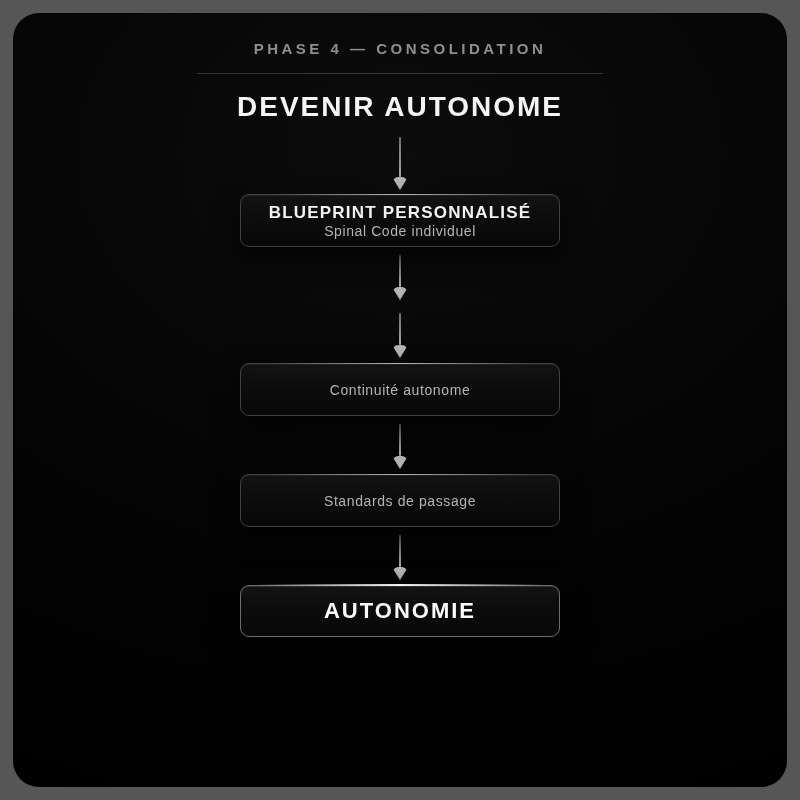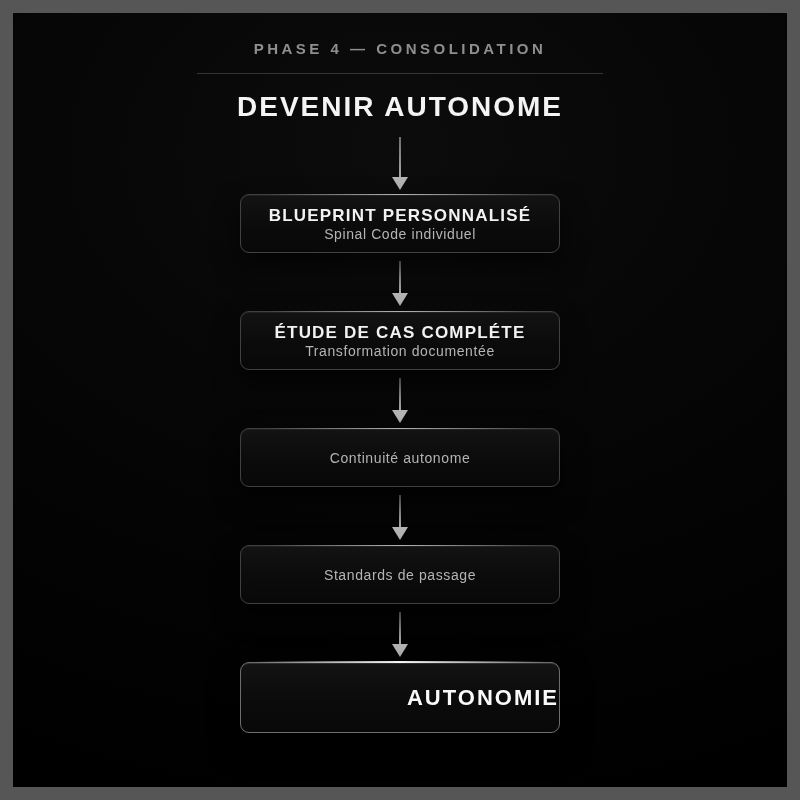"PHASE 4 — CONSOLIDATION" * { border-radius: none -> 26px }
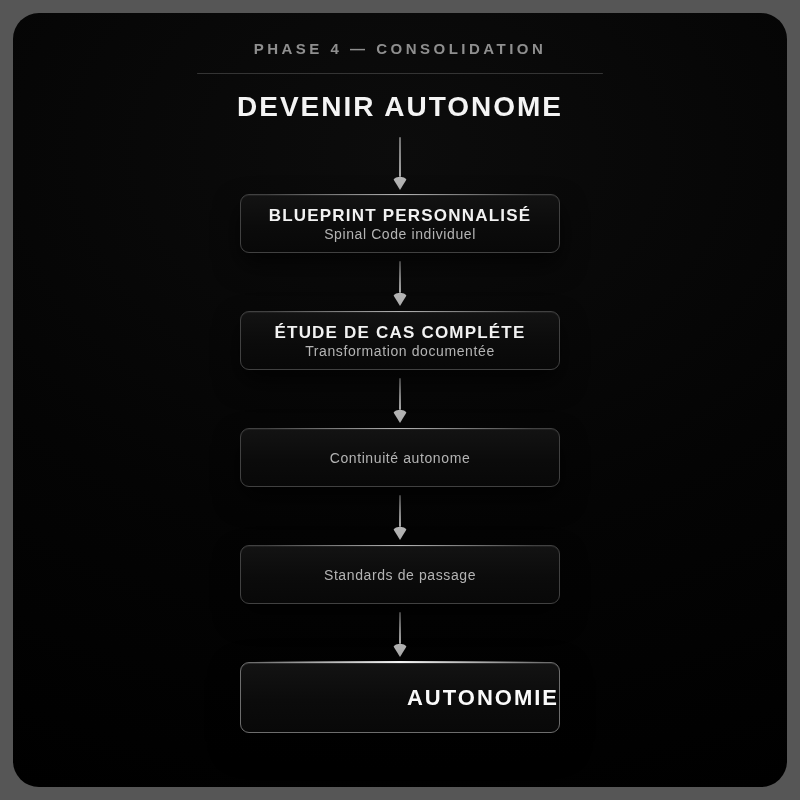"BLUEPRINT PERSONNALISÉ" .node { height: 59px -> 53px }
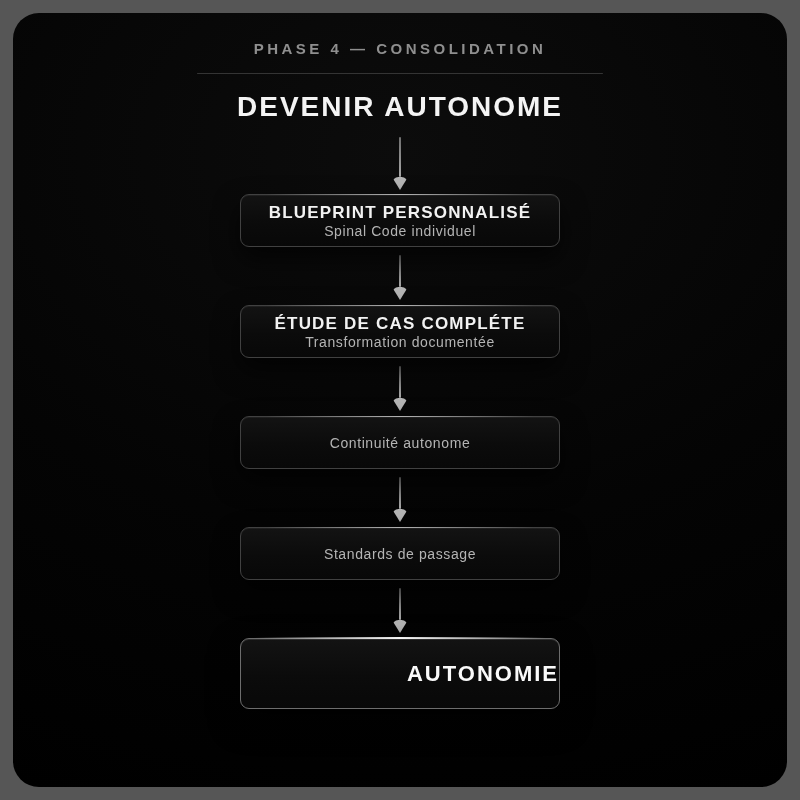"ÉTUDE DE CAS COMPLÉTE" div.node { html: <div> <div>ÉTUDE DE CAS COMPLÉTE</div> <div>Transformation documentée</div> </div> -> none }
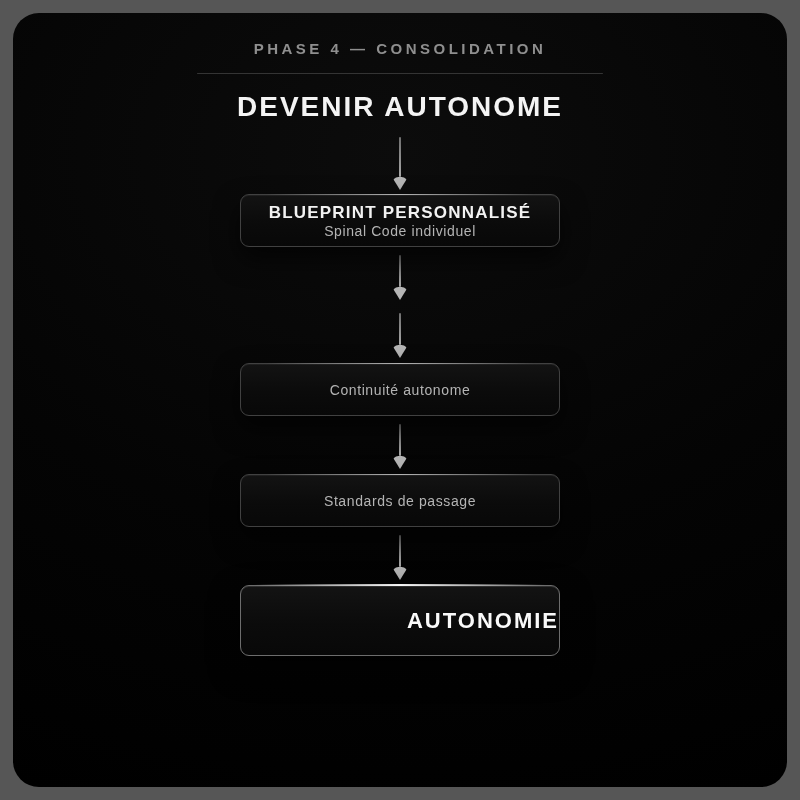"AUTONOMIE" .node.final { align-items: flex-end -> none; height: 71px -> 52px }
